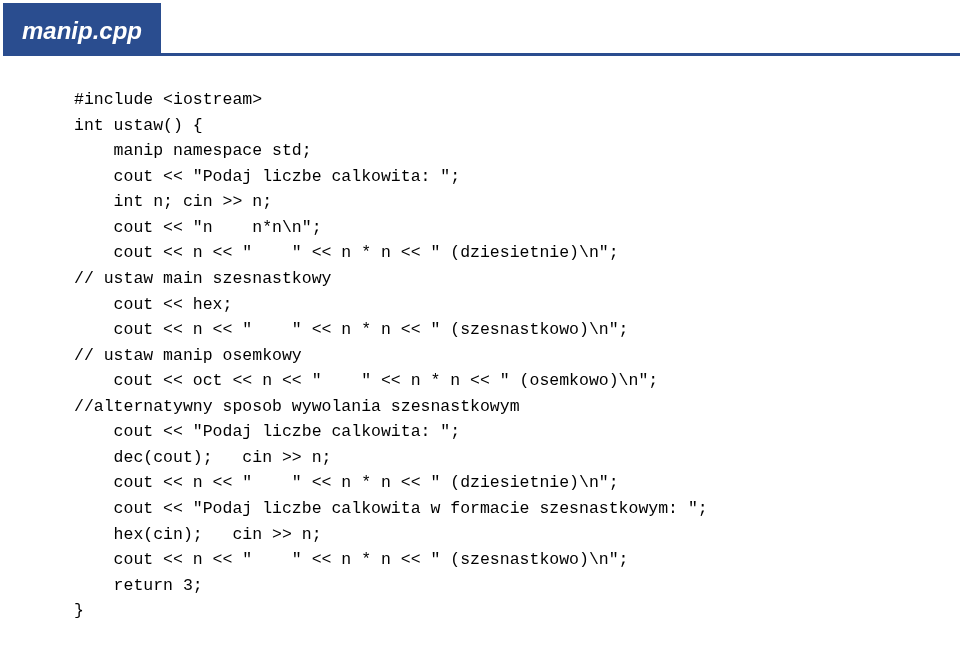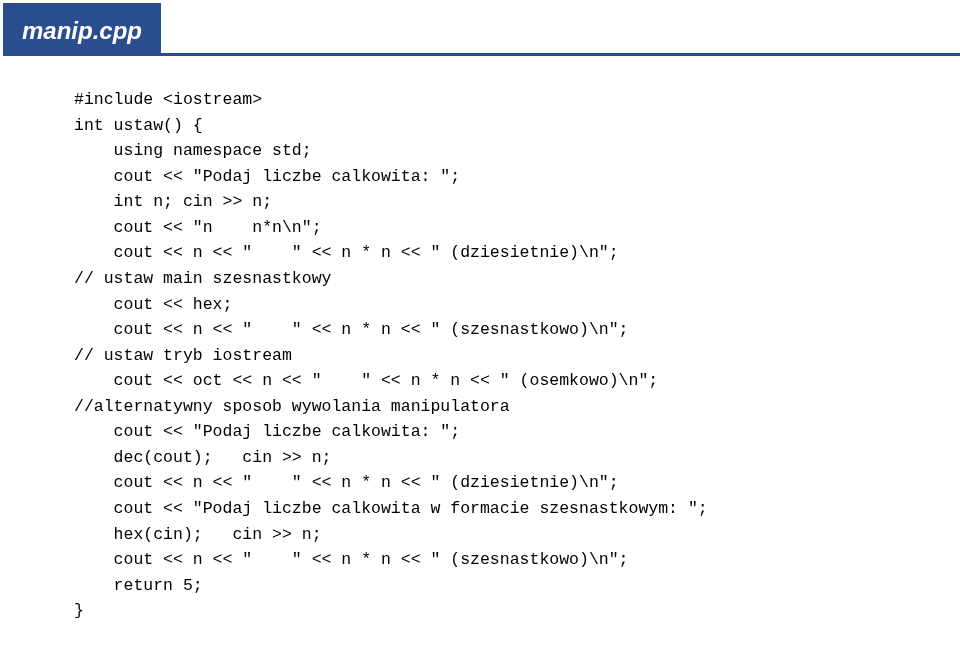"using namespace std;" span { text: using -> manip }
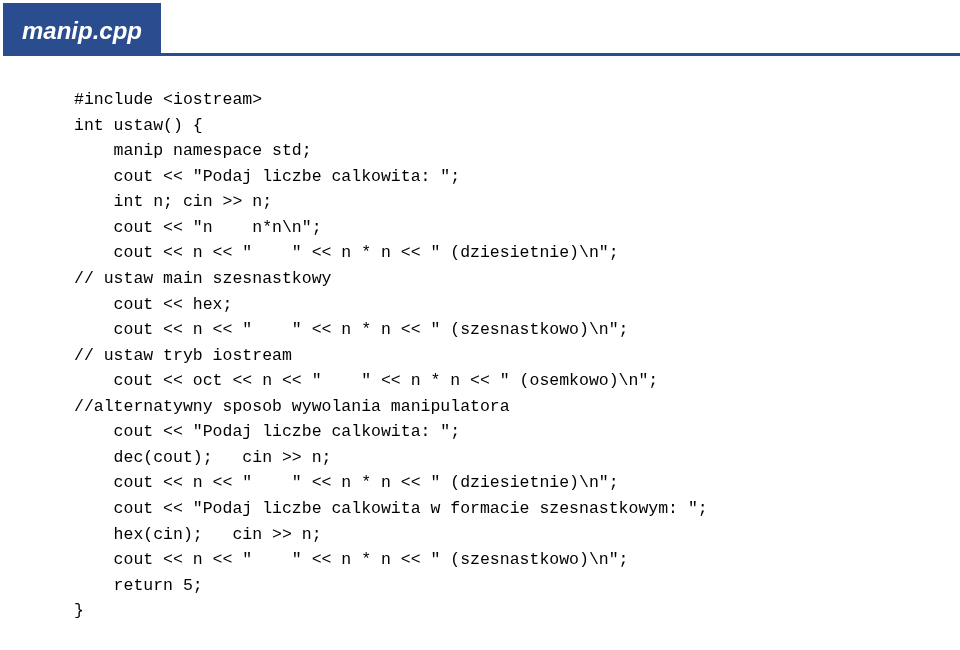"// ustaw tryb iostream" span { text: tryb iostream -> manip osemkowy }
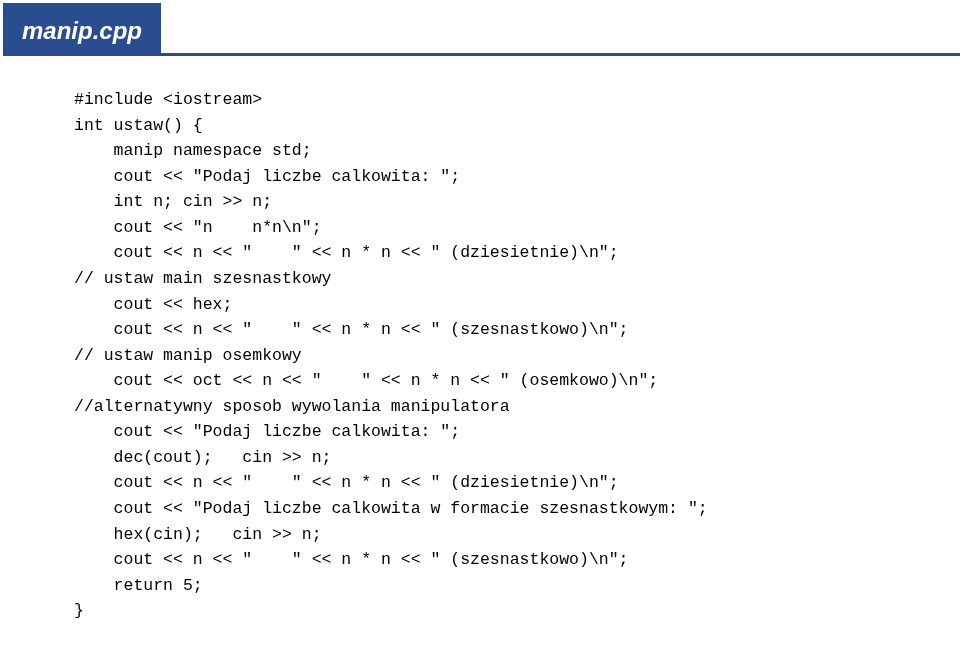"//alternatywny sposob wywolania" span { text: manipulatora -> szesnastkowym }
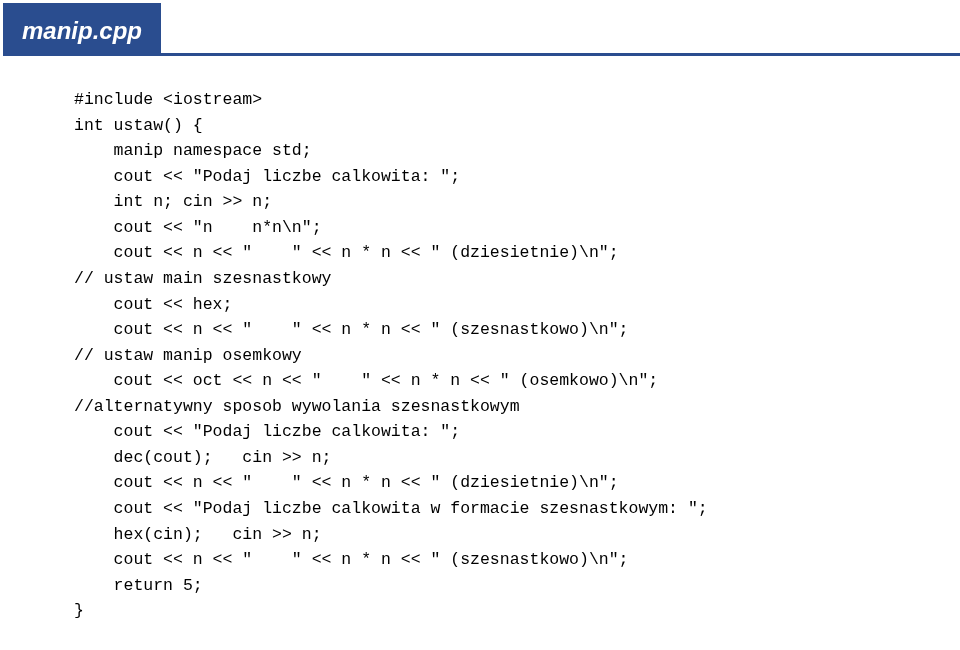"return 5;" span { text: 5 -> 3 }
